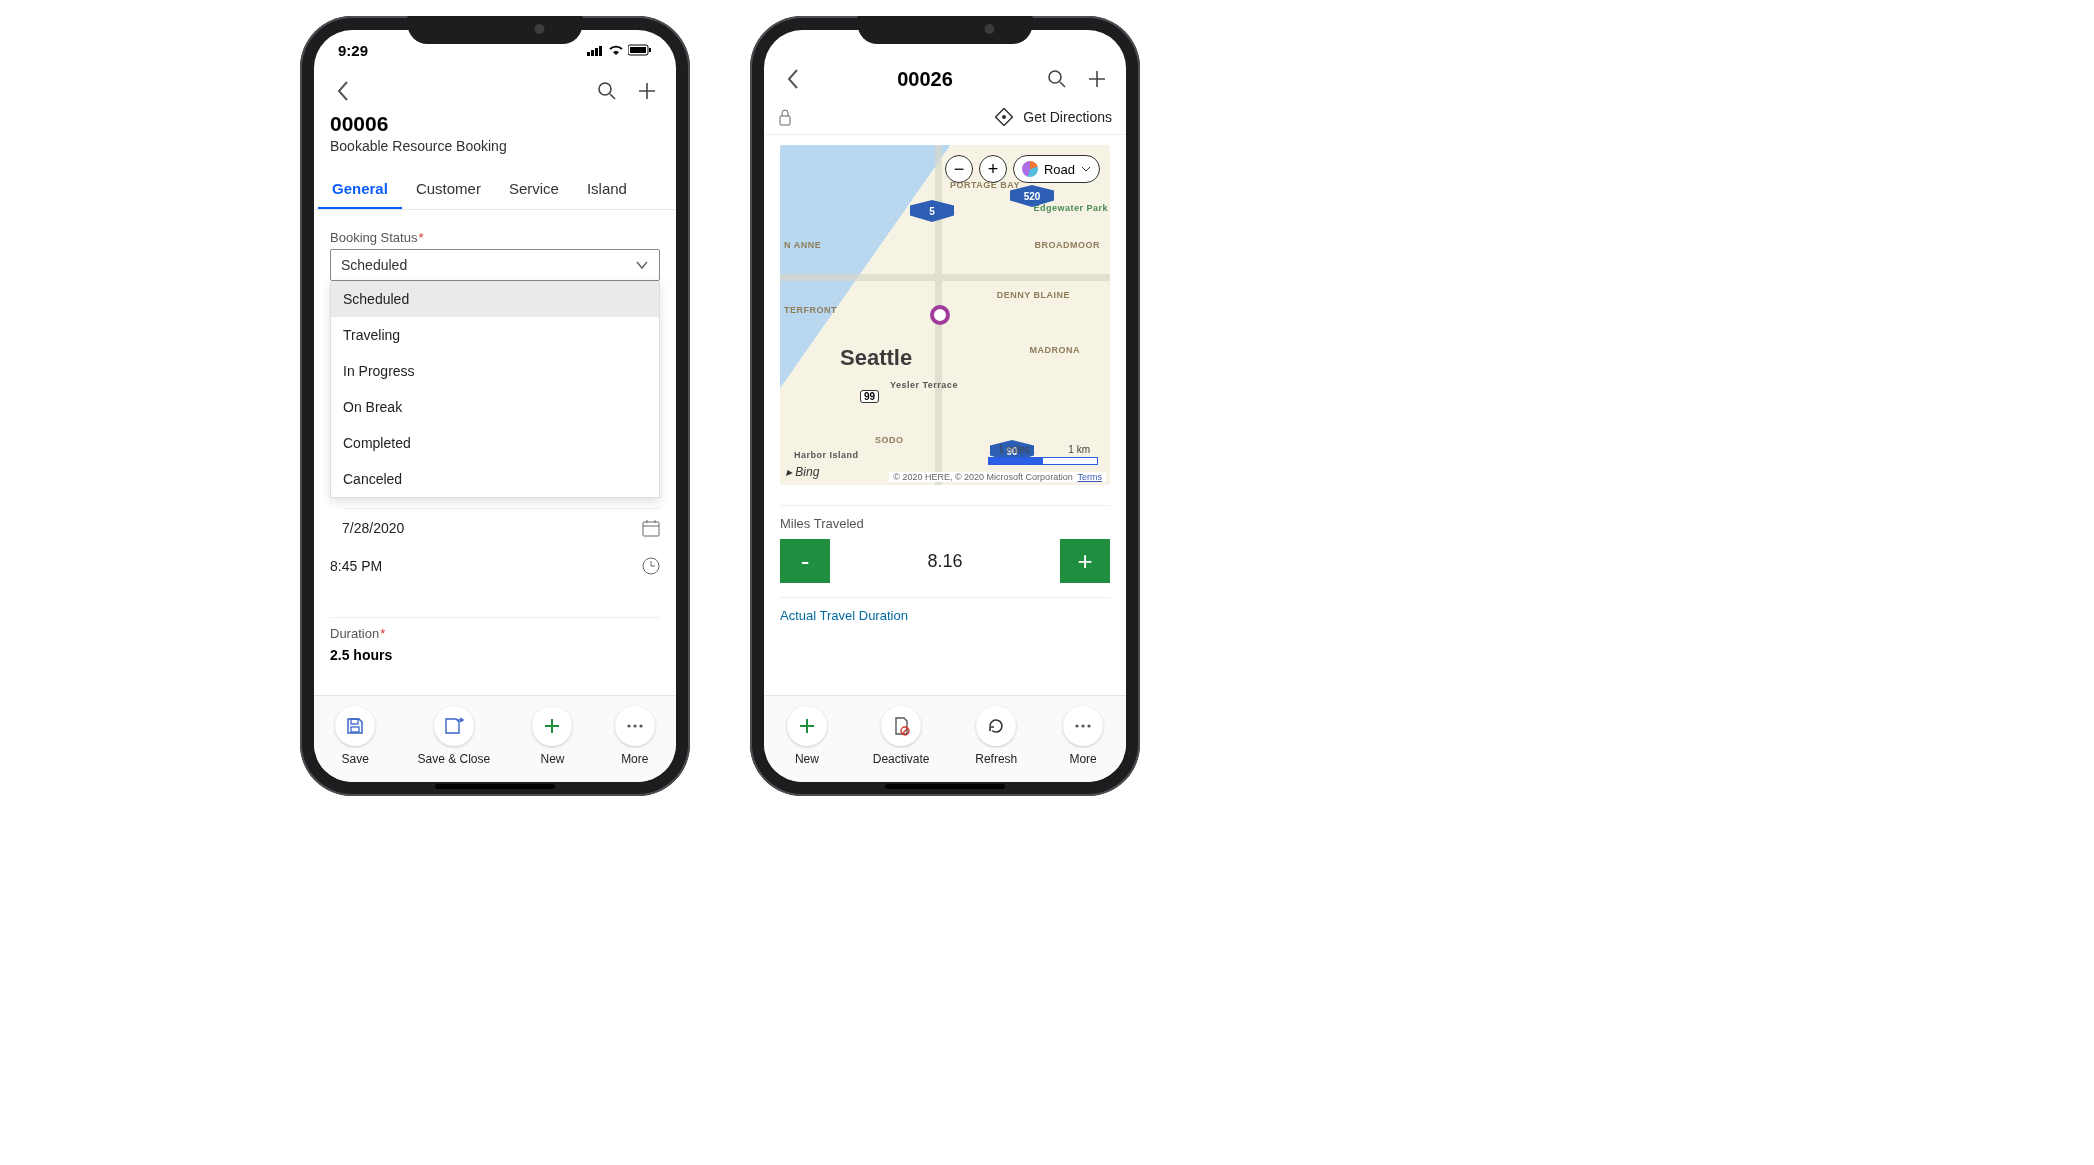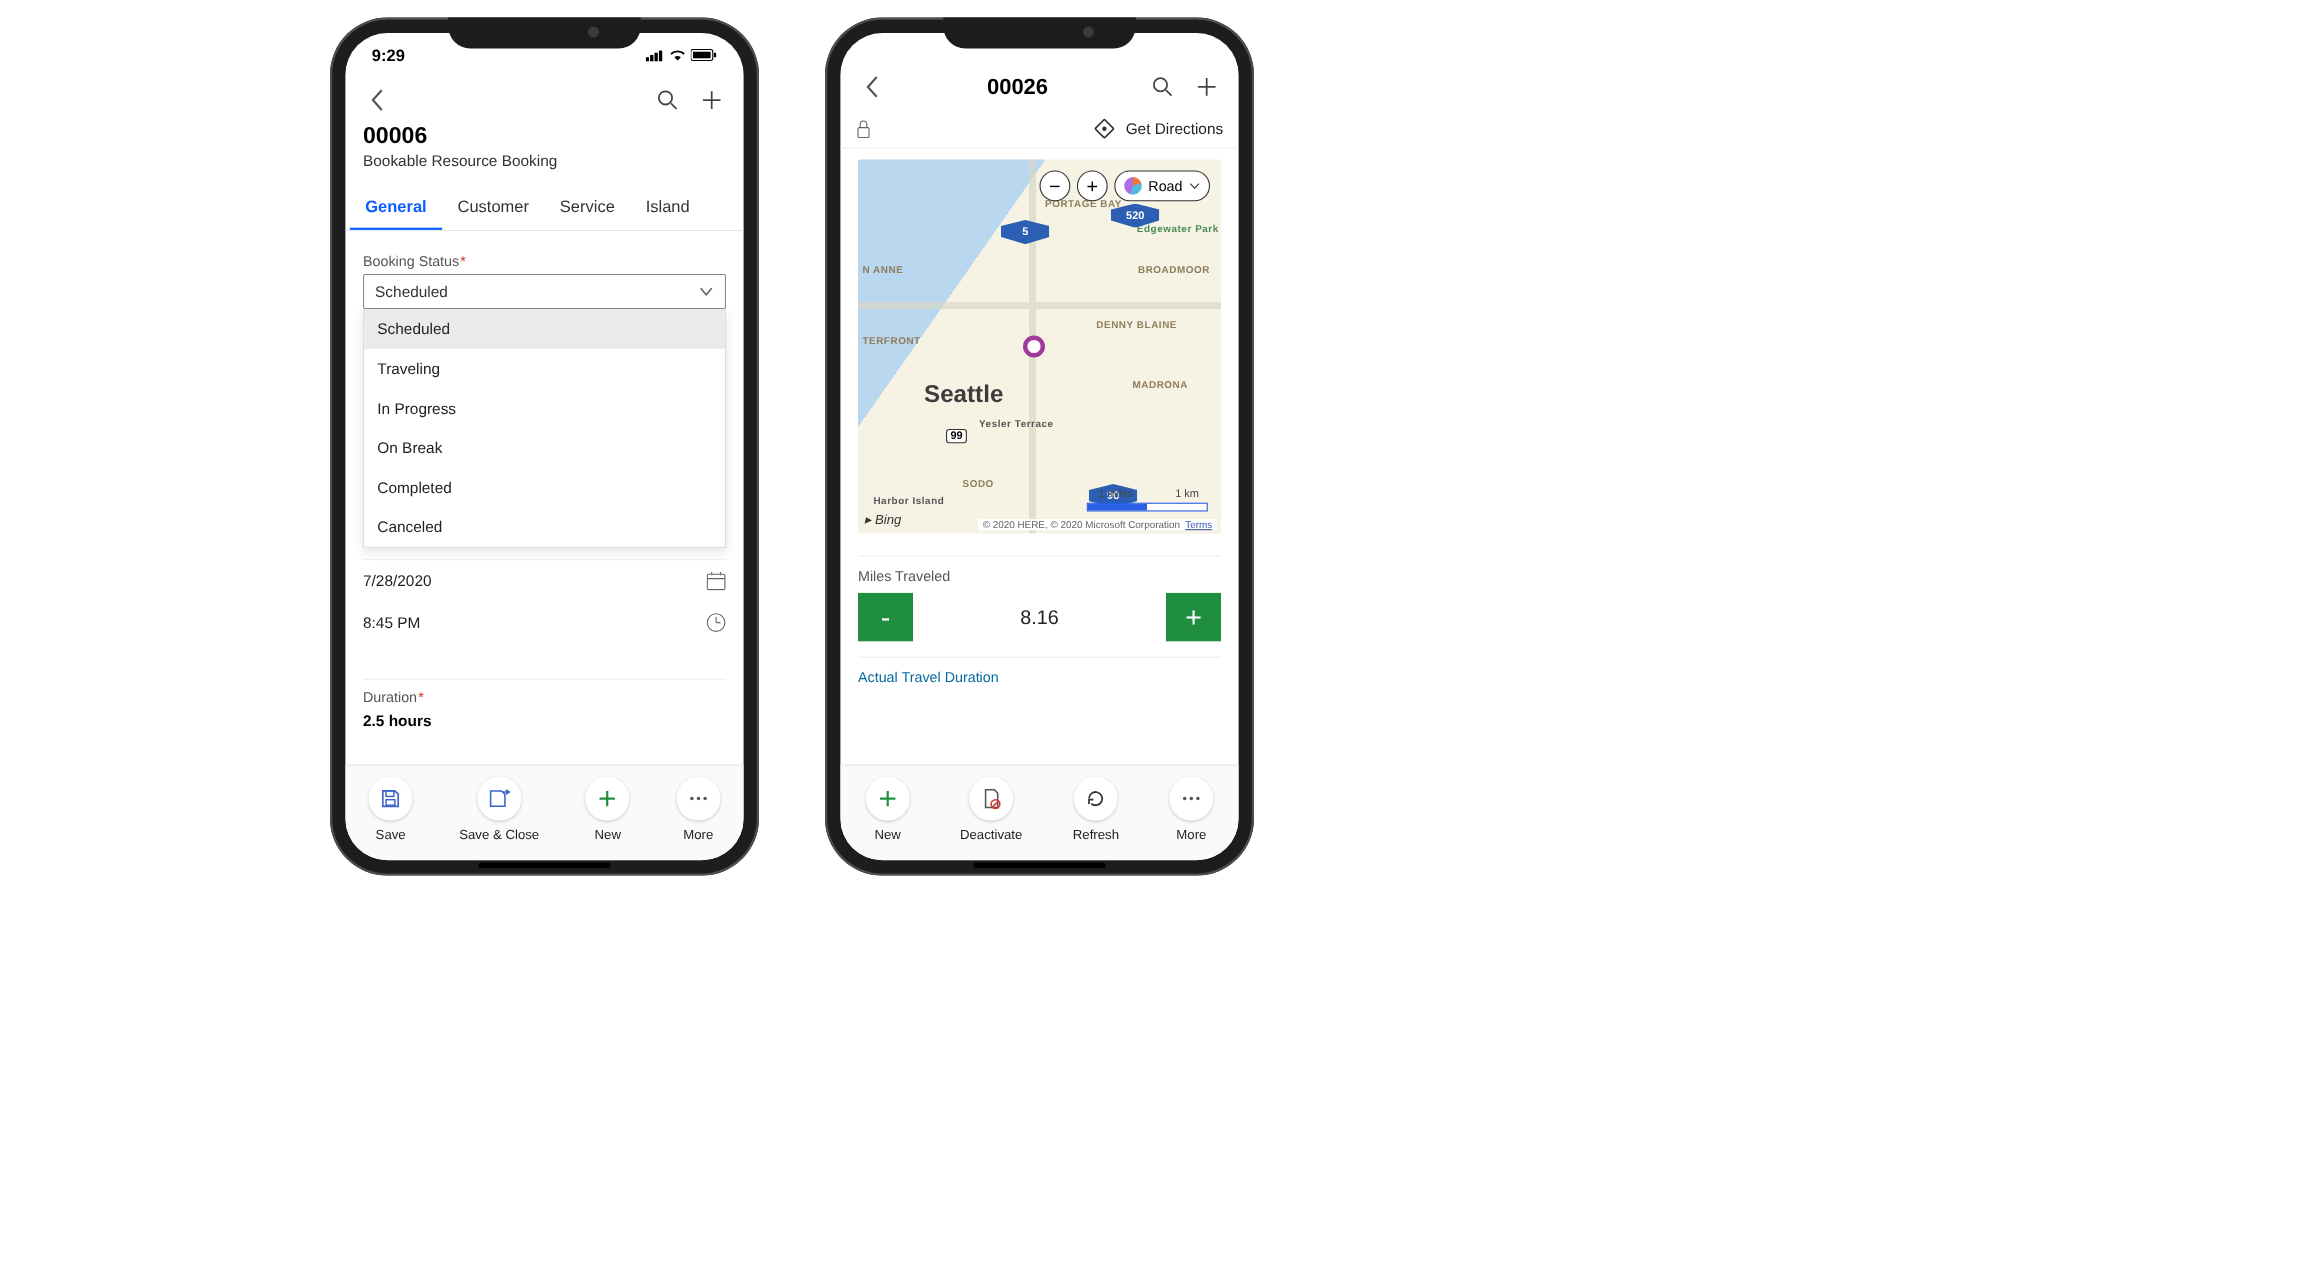"7/28/2020" div.inline-row { margin-left: none -> 12px }
